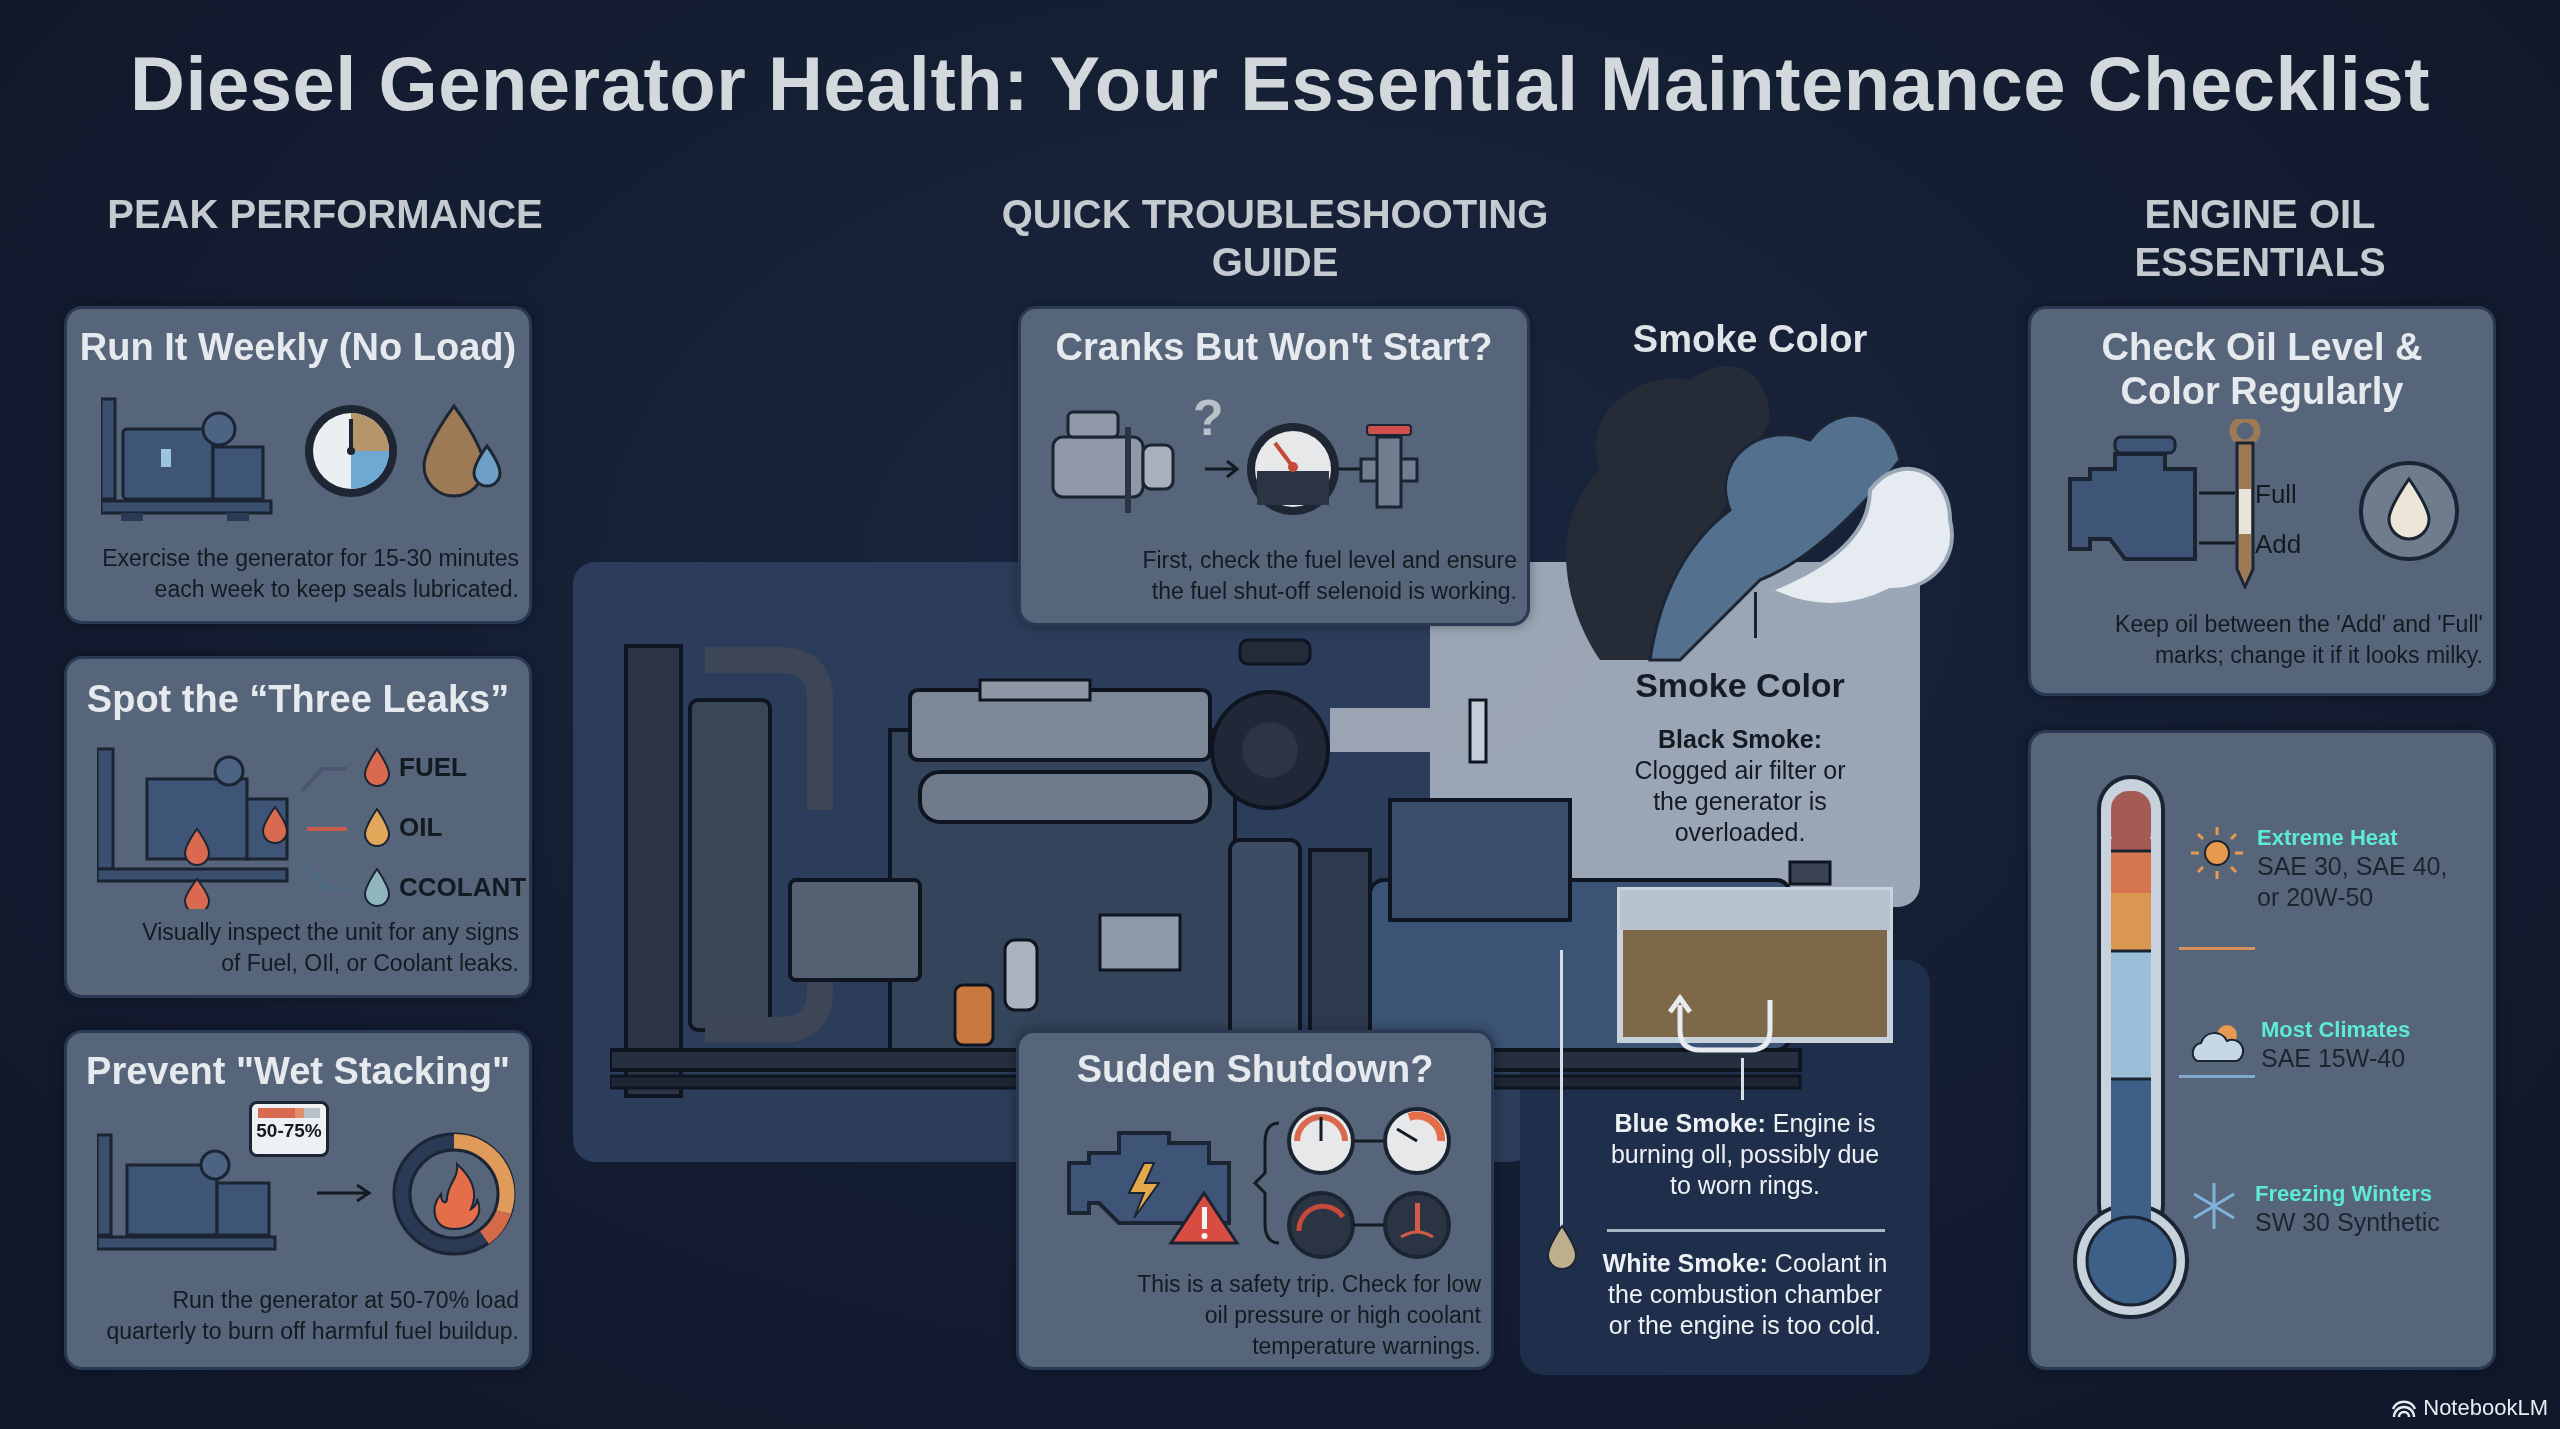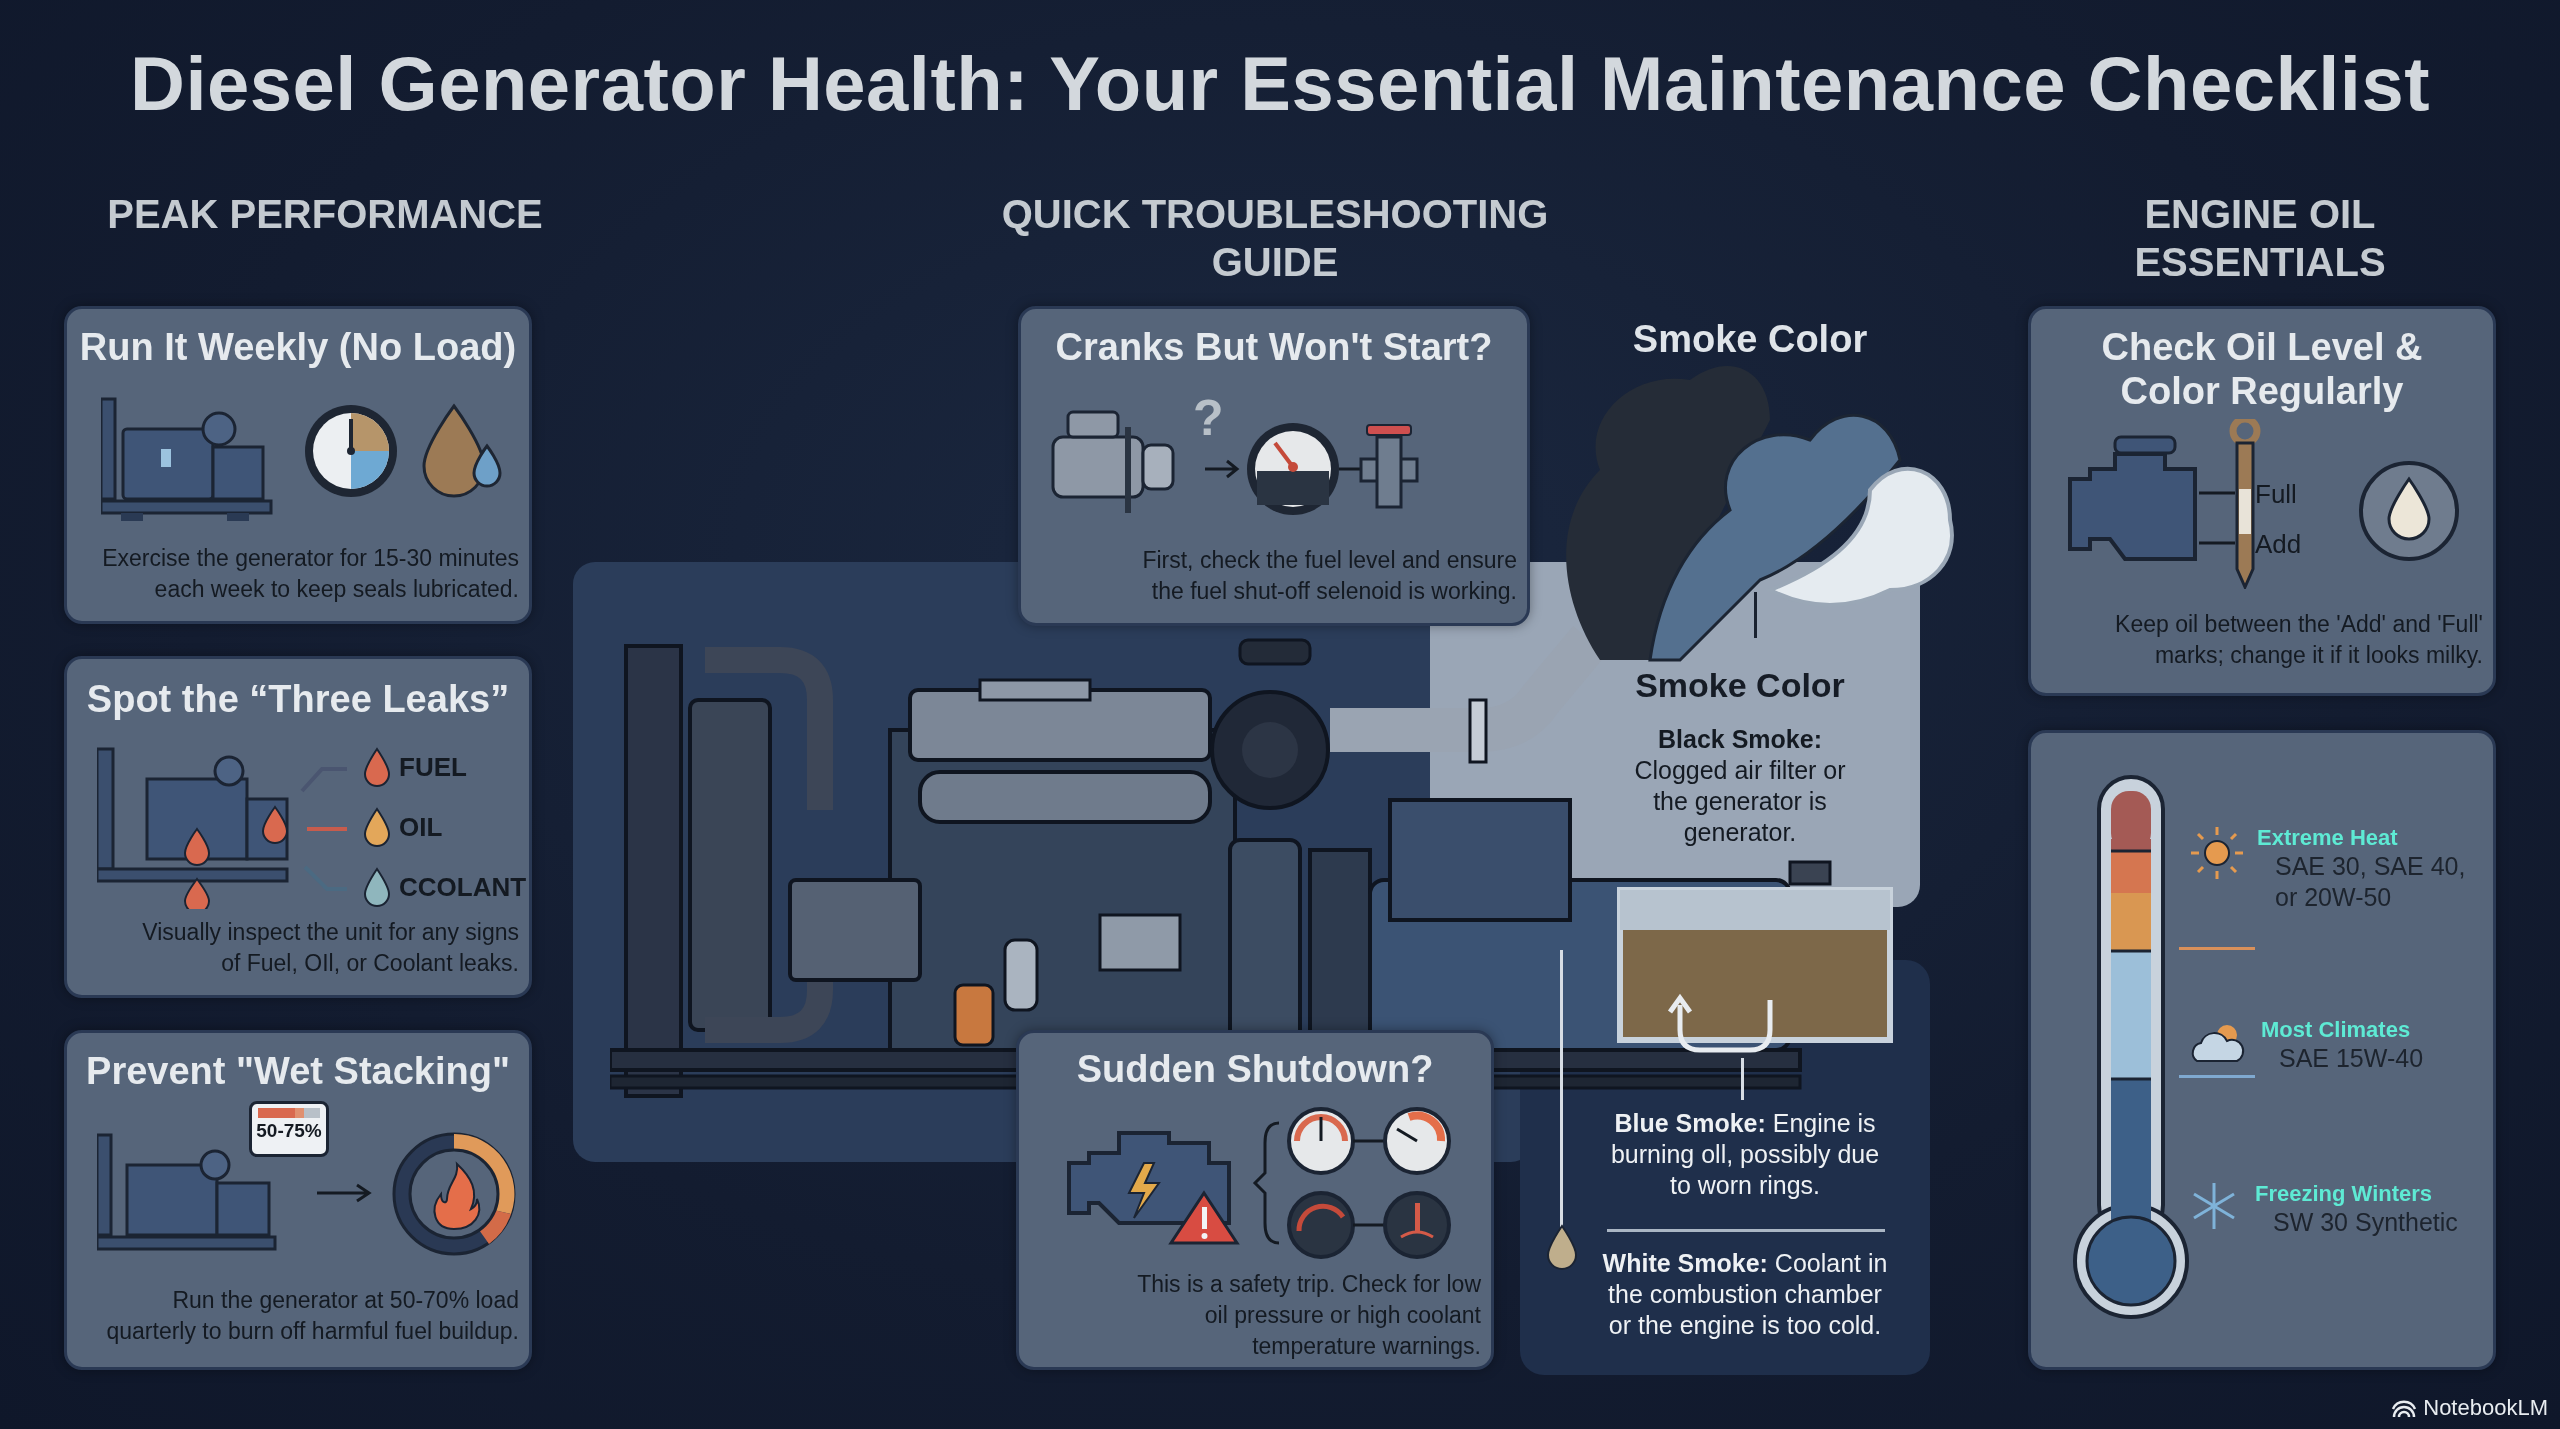"generator." div { text: generator -> overloaded }
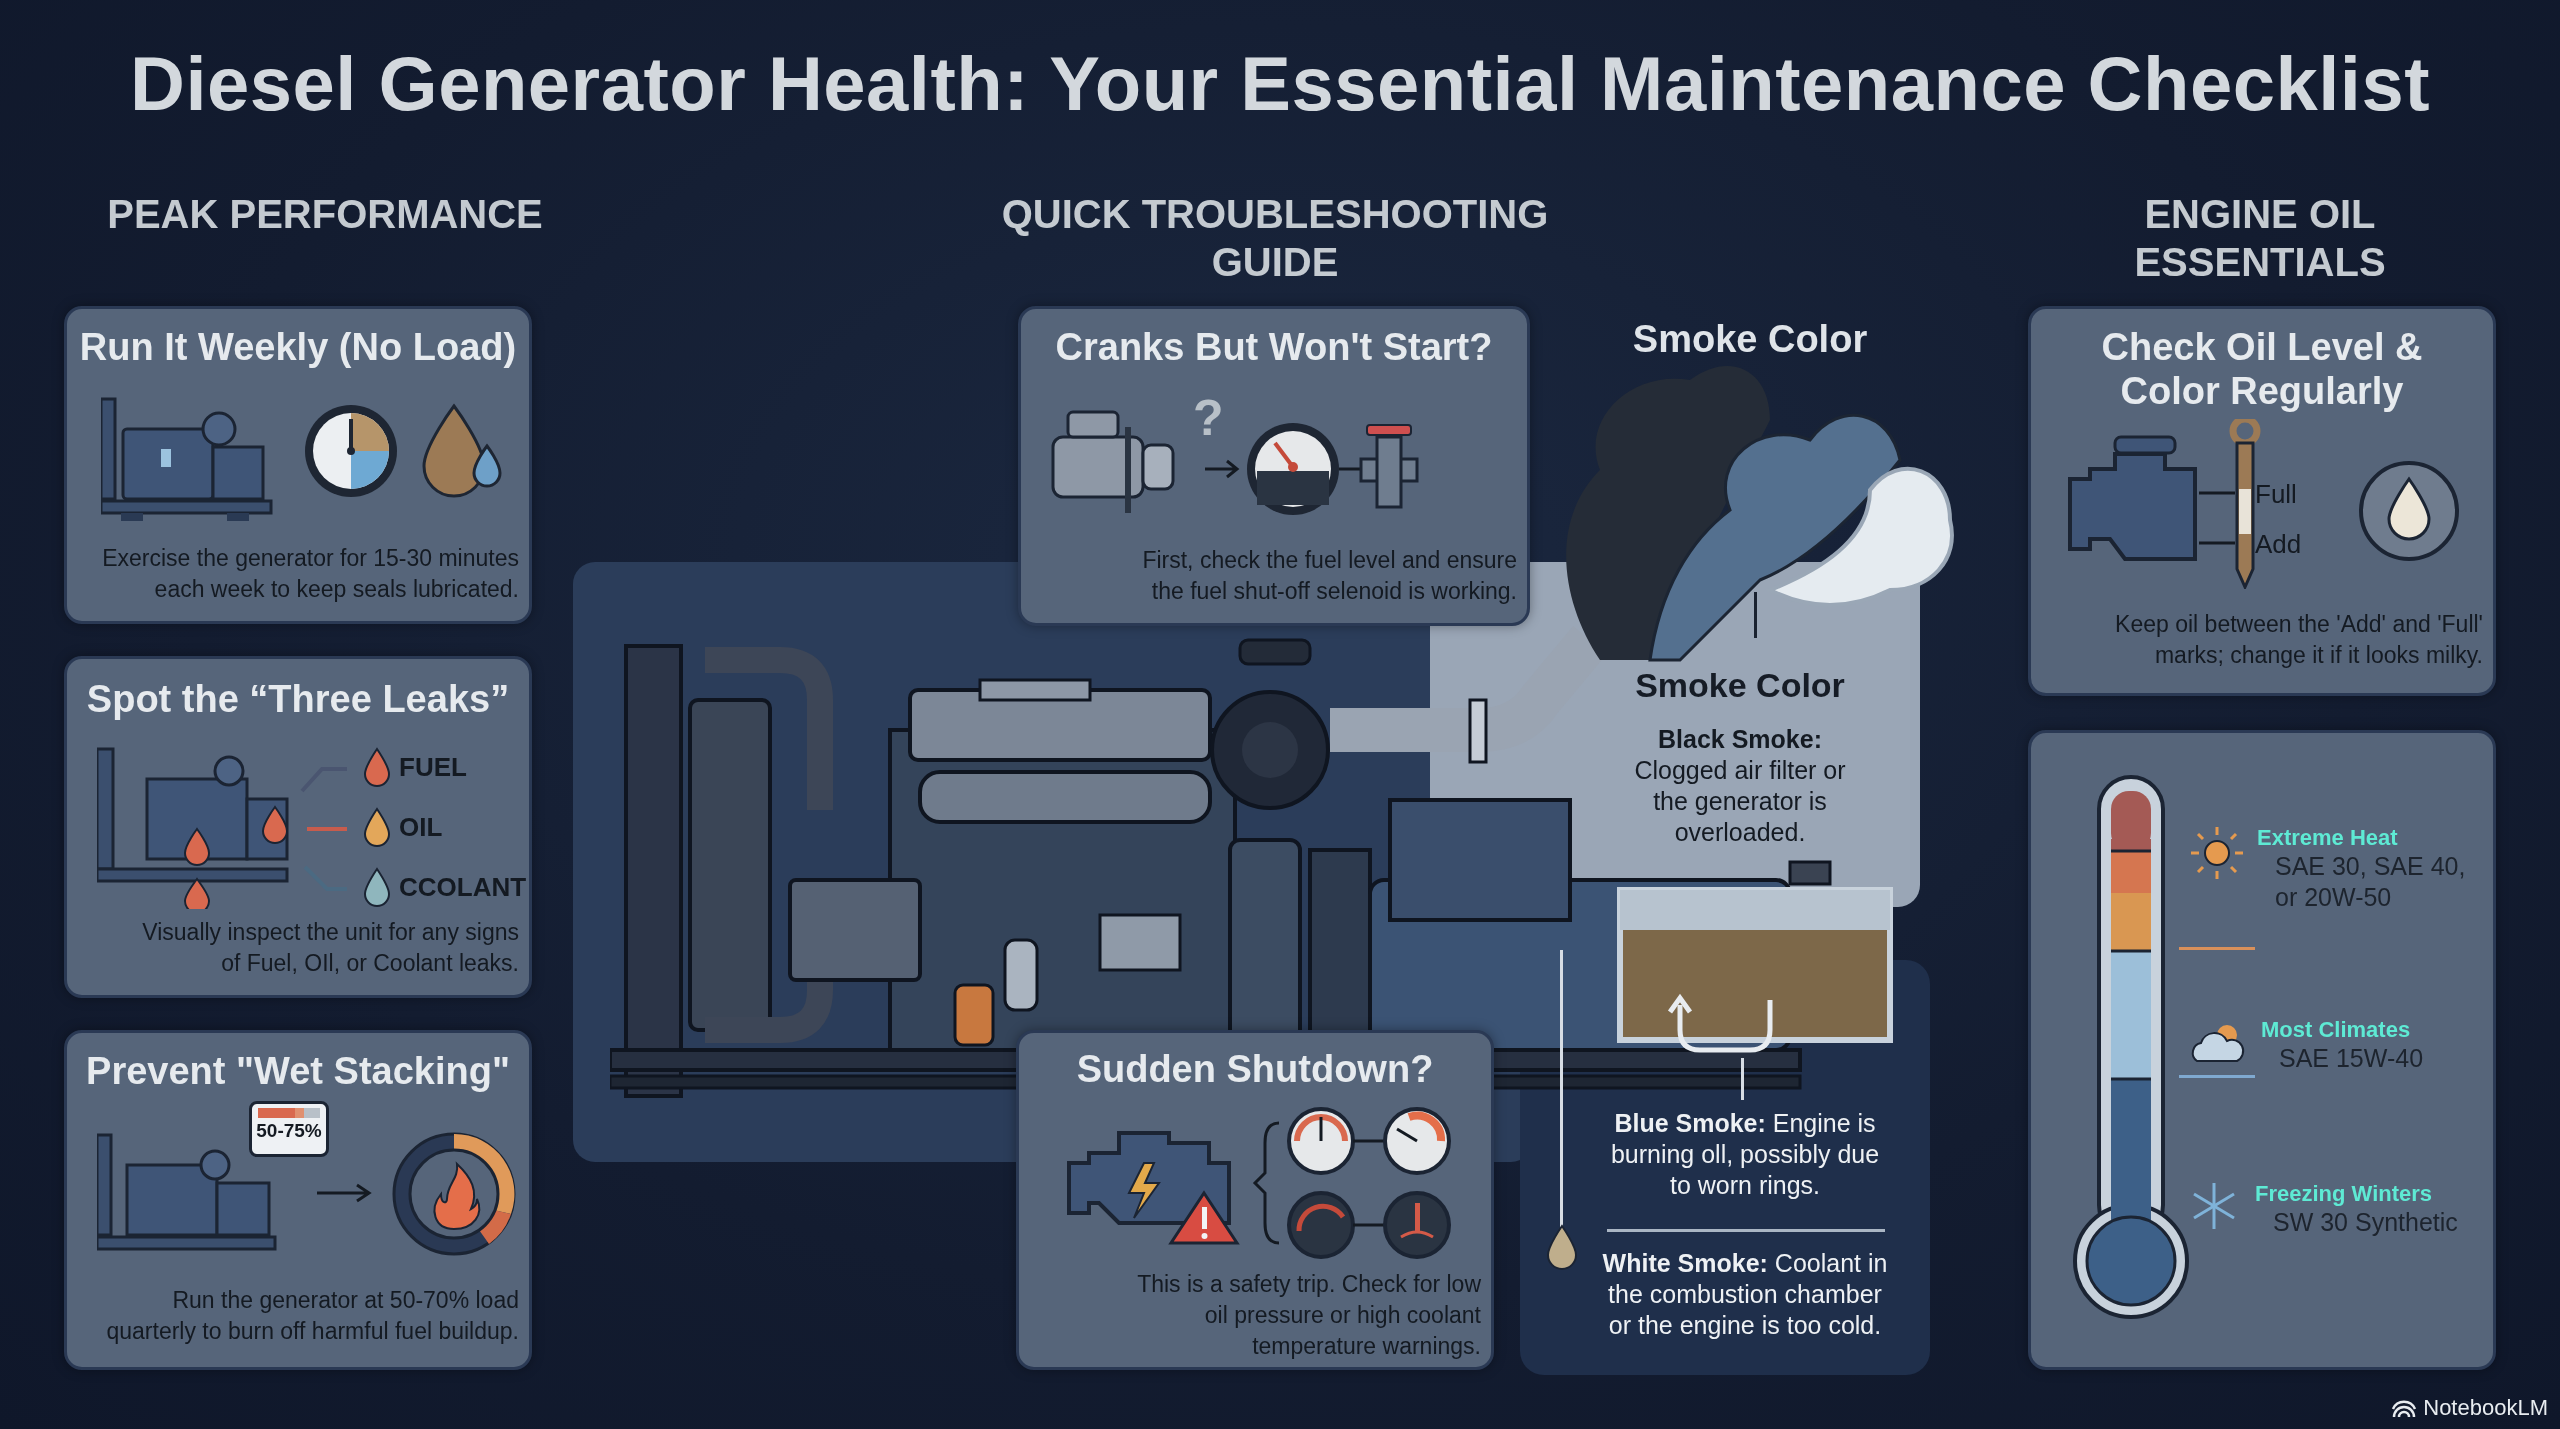"SAE 30, SAE 40," .oil-row-sub { margin-left: 18px -> none }
